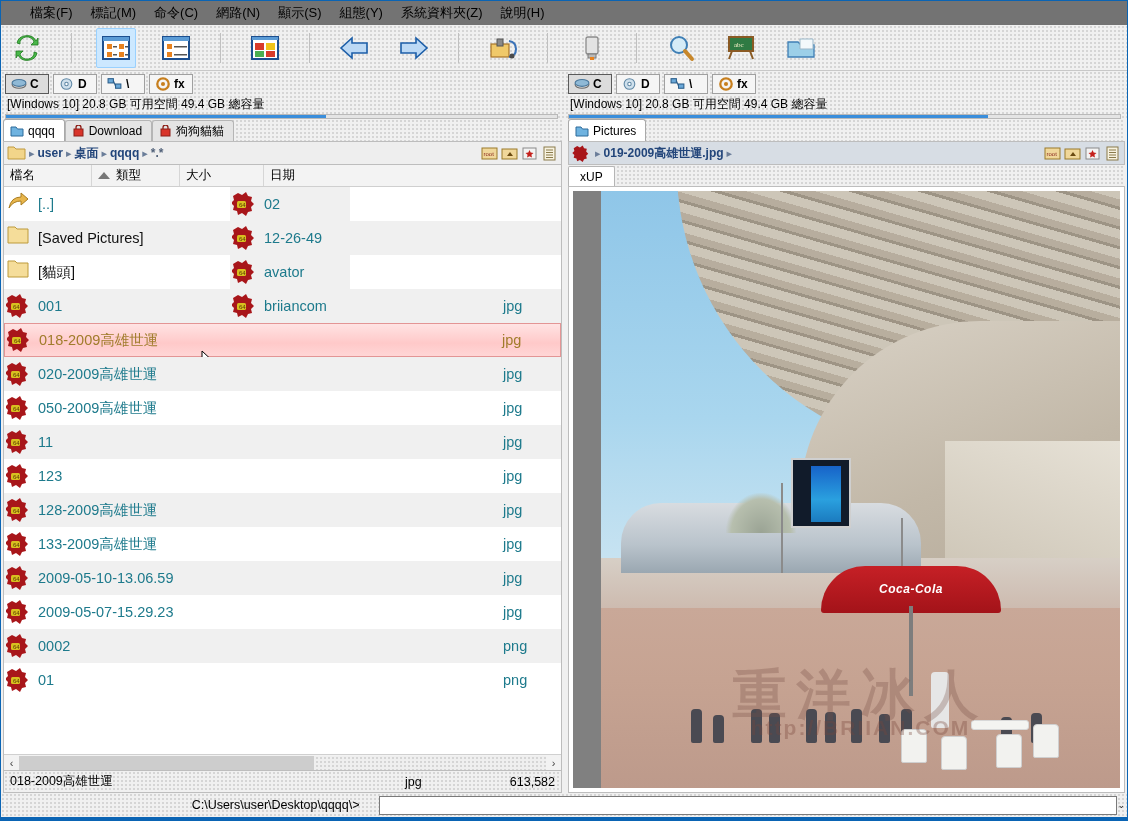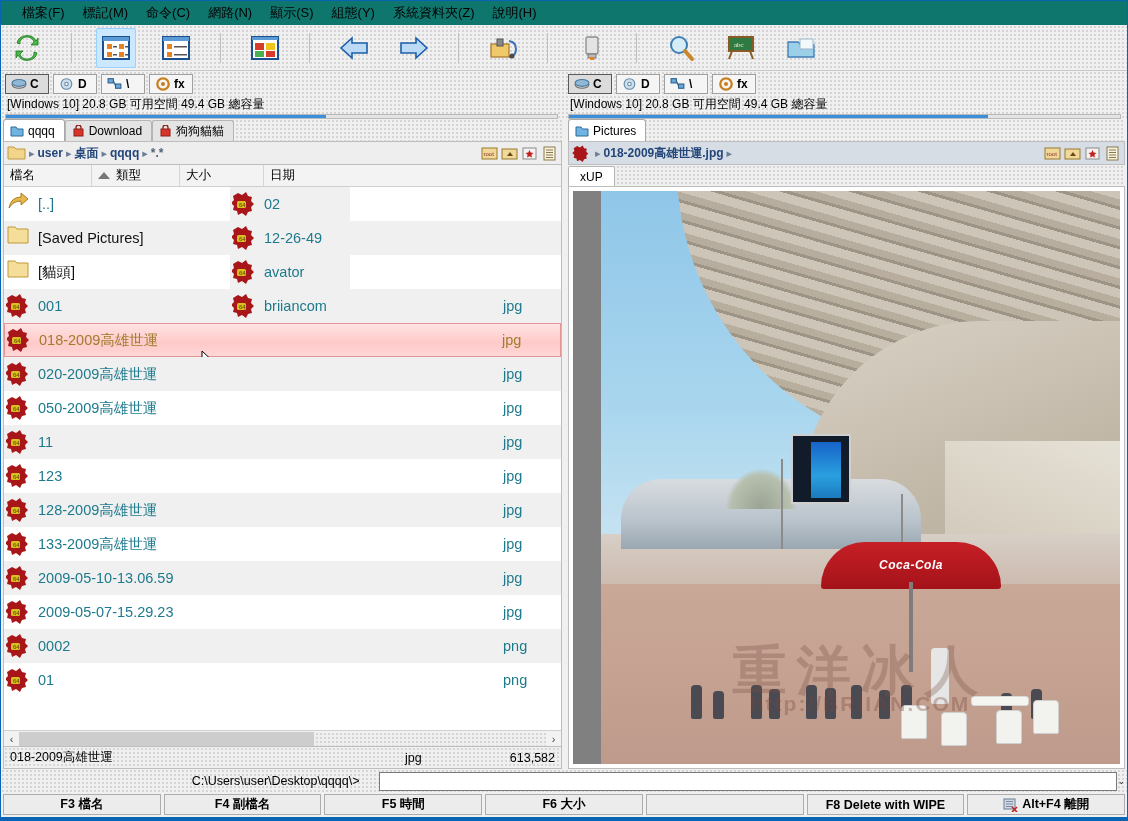"檔案(F)" .menubar { background: #0f766e -> #737373; padding-left: 12px -> 20px }
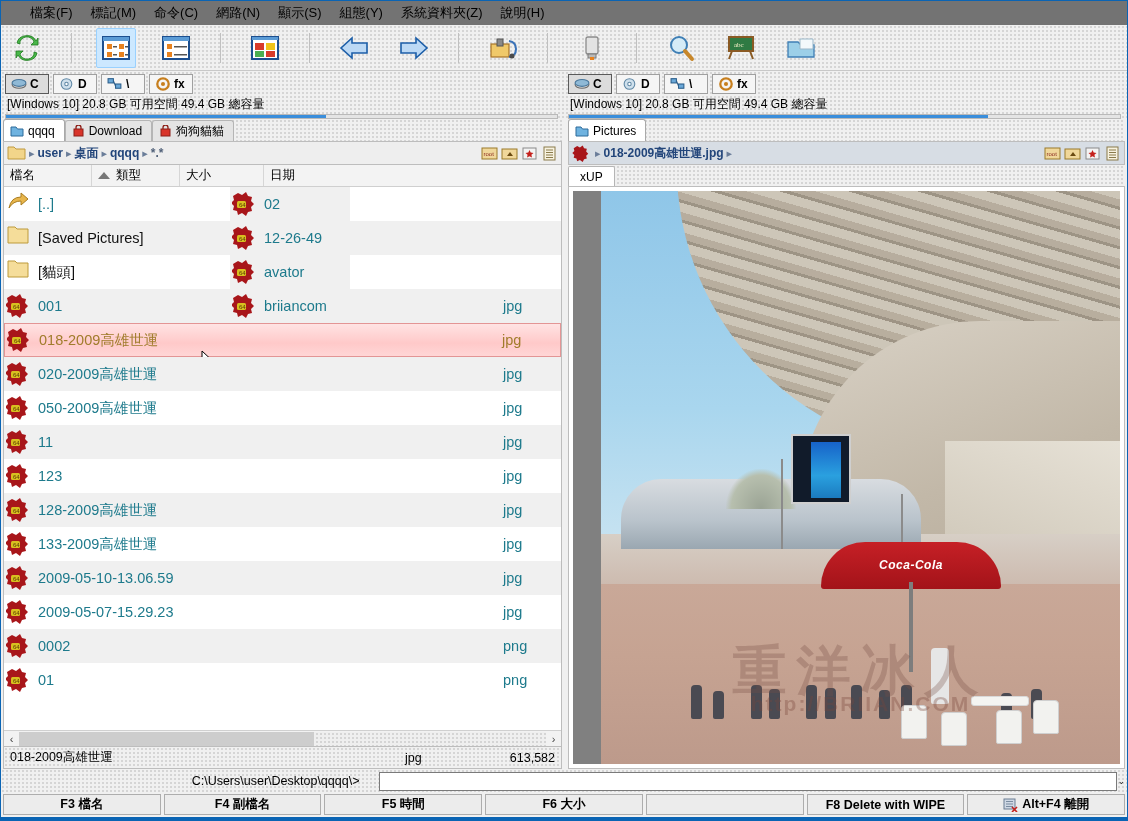"018-2009高雄世運.jpg" span.crumb { text: 018-2009 -> 019-2009 }
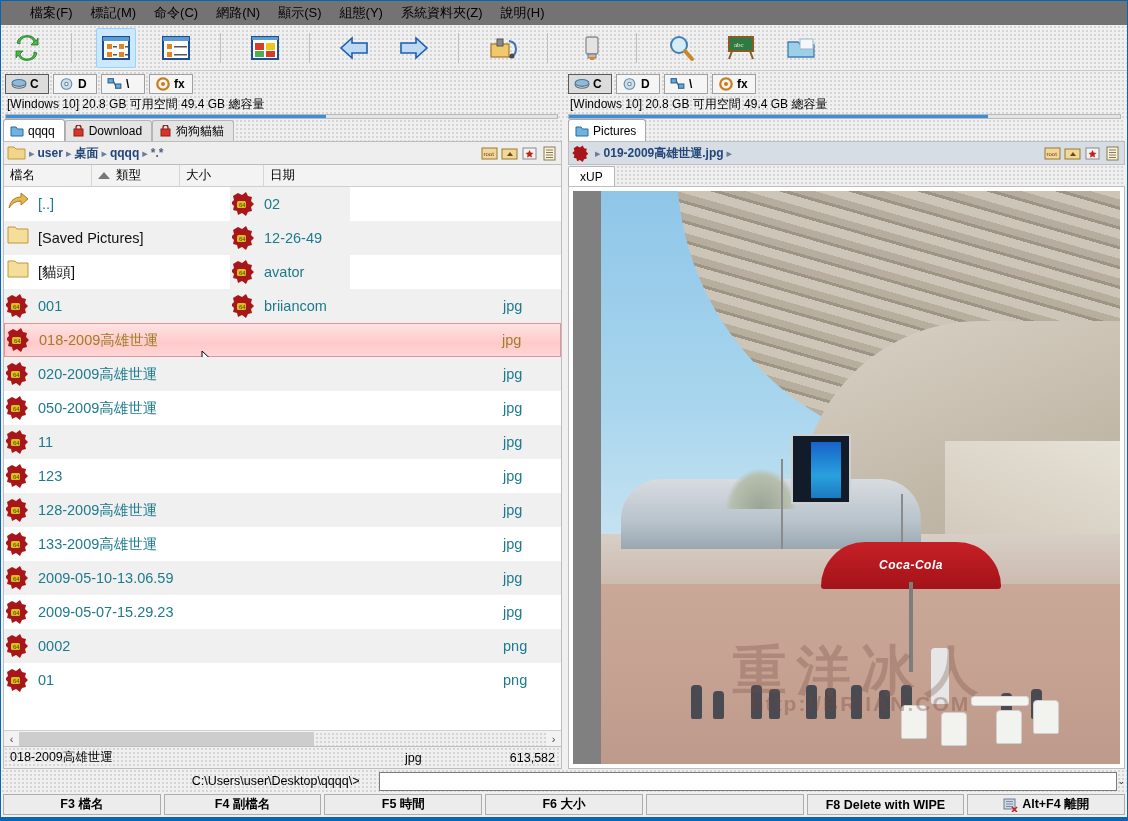"F3 檔名" div.fkeys { html: <div> <div>F3 檔名</div> <div>F4 副檔名</div> <div>F5 時間</div> <div>F6 大小</div> <div></div> <div>F8 Delete with WIPE</div> <div> <svg> <rect></rect> <line></line> <line></line> <line></line> <path></path> </svg> <span>Alt+F4 離開</span> </div> </div> -> none }
